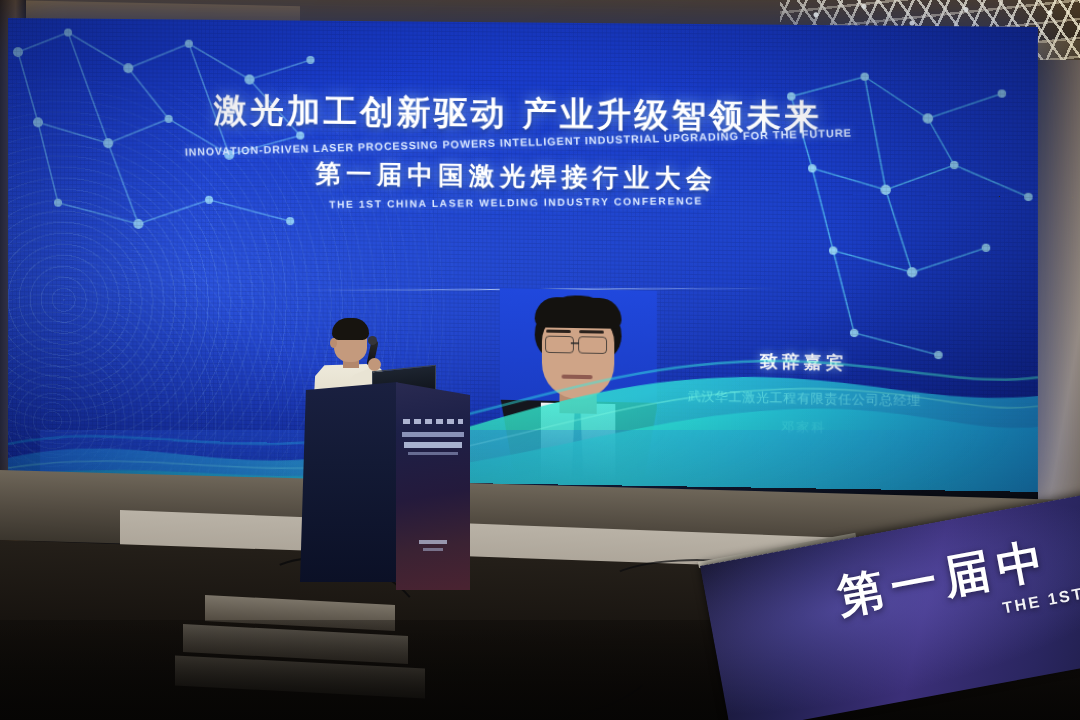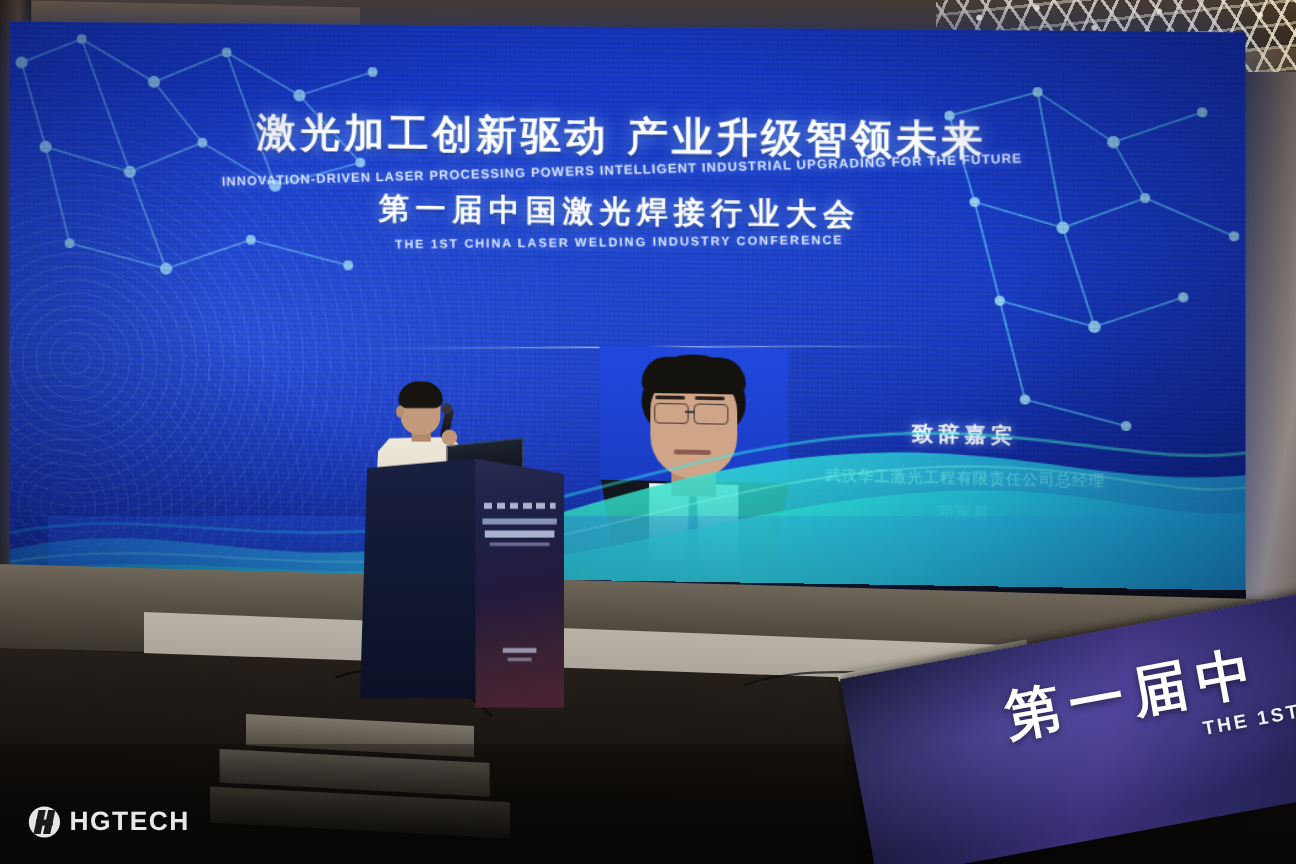"HGTECH" div.watermark { html: <div> <div> <div></div> </div> <div>HGTECH</div> </div> -> none }
